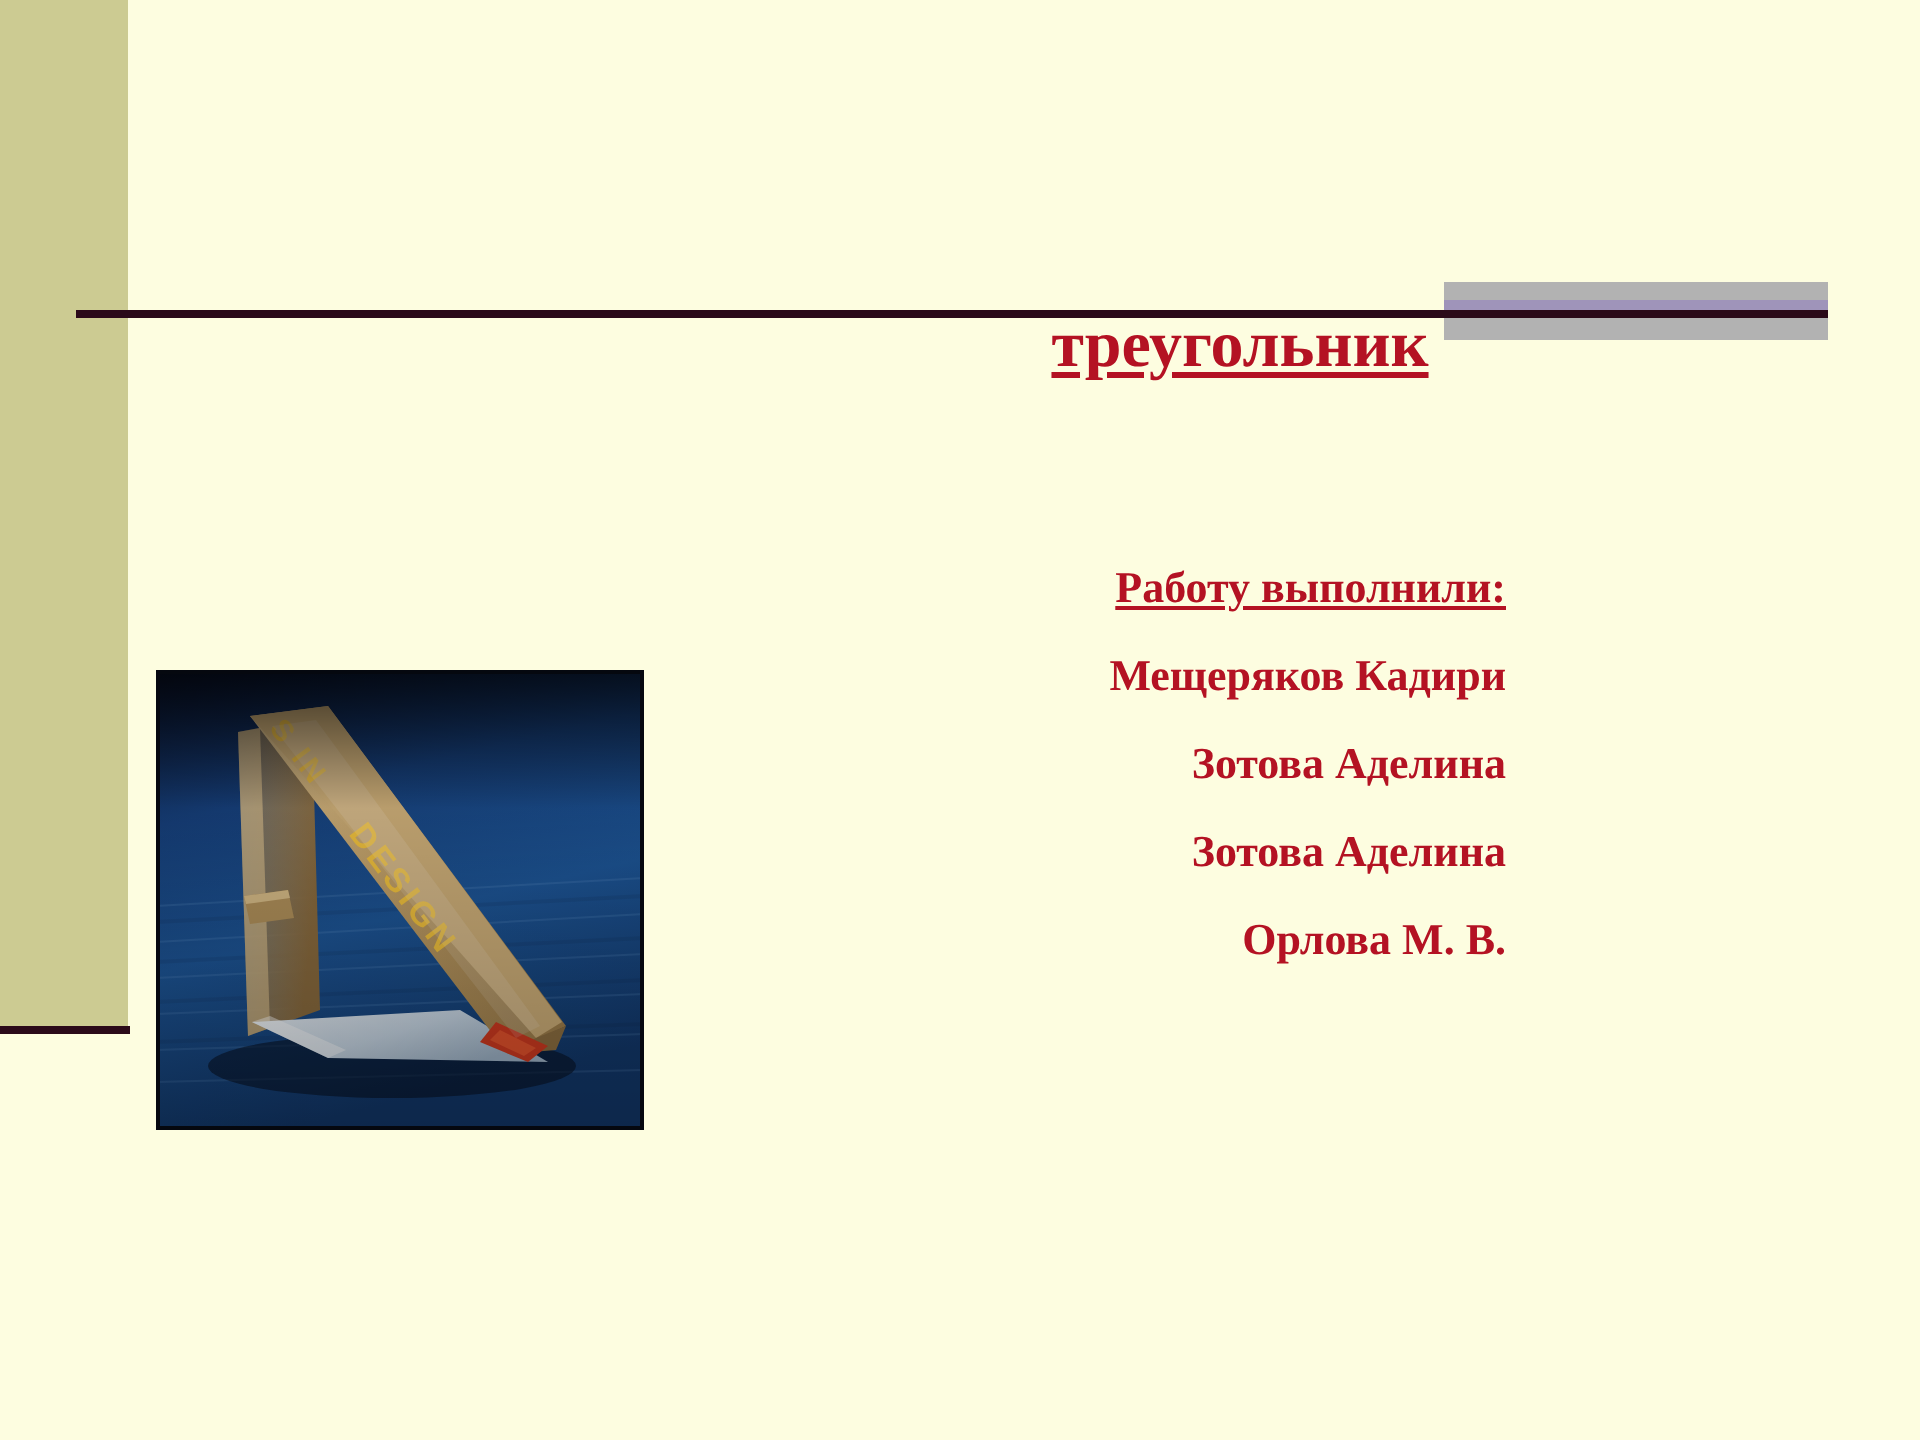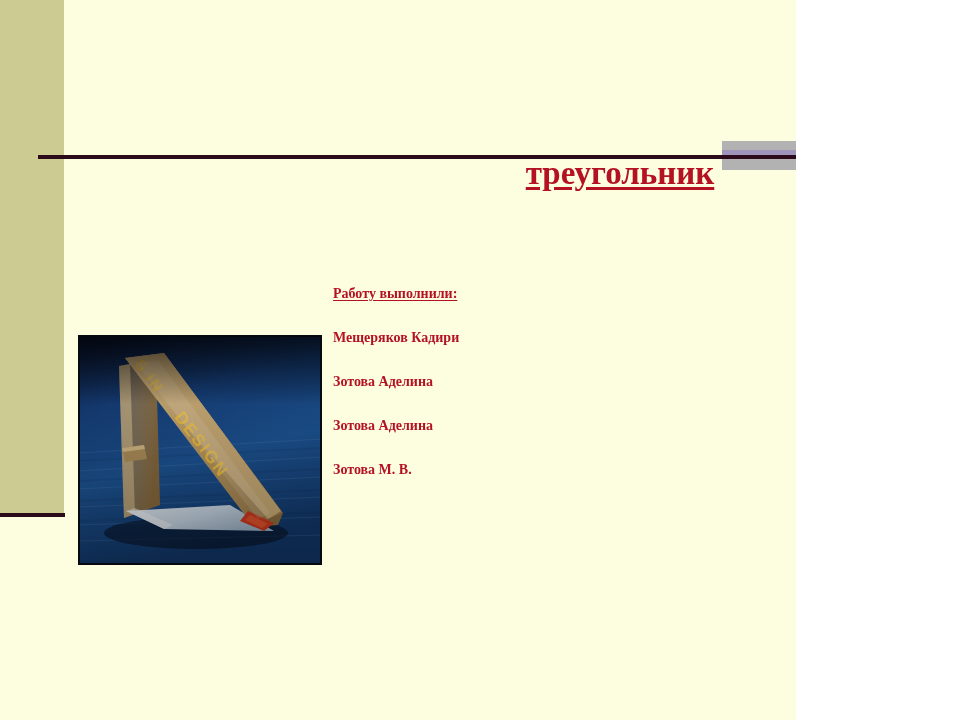"треугольник" #slide { width: 796px -> 960px }
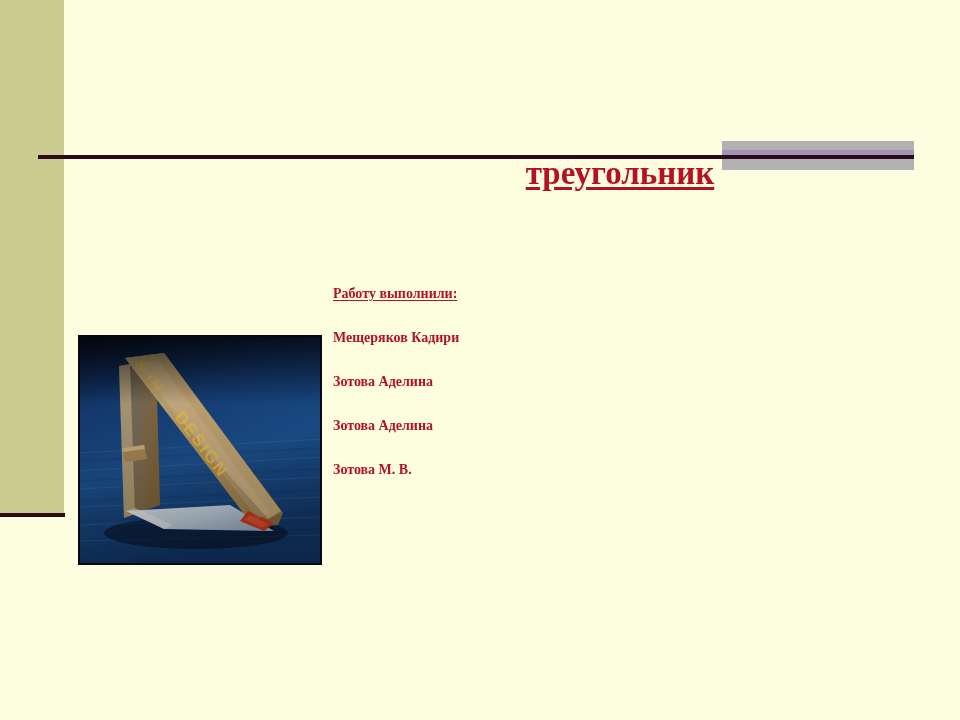"Работу выполнили:" .text-line { font-size: 14px -> 22px; text-align: none -> right }
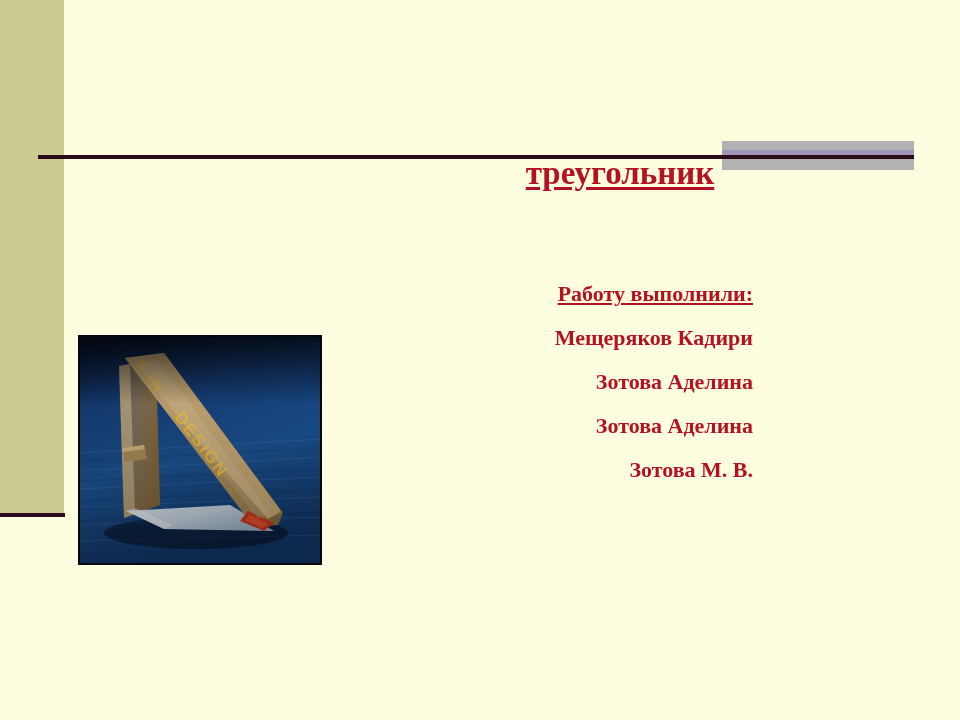"Зотова М. В." div.text-line { text: Зотова -> Орлова }
